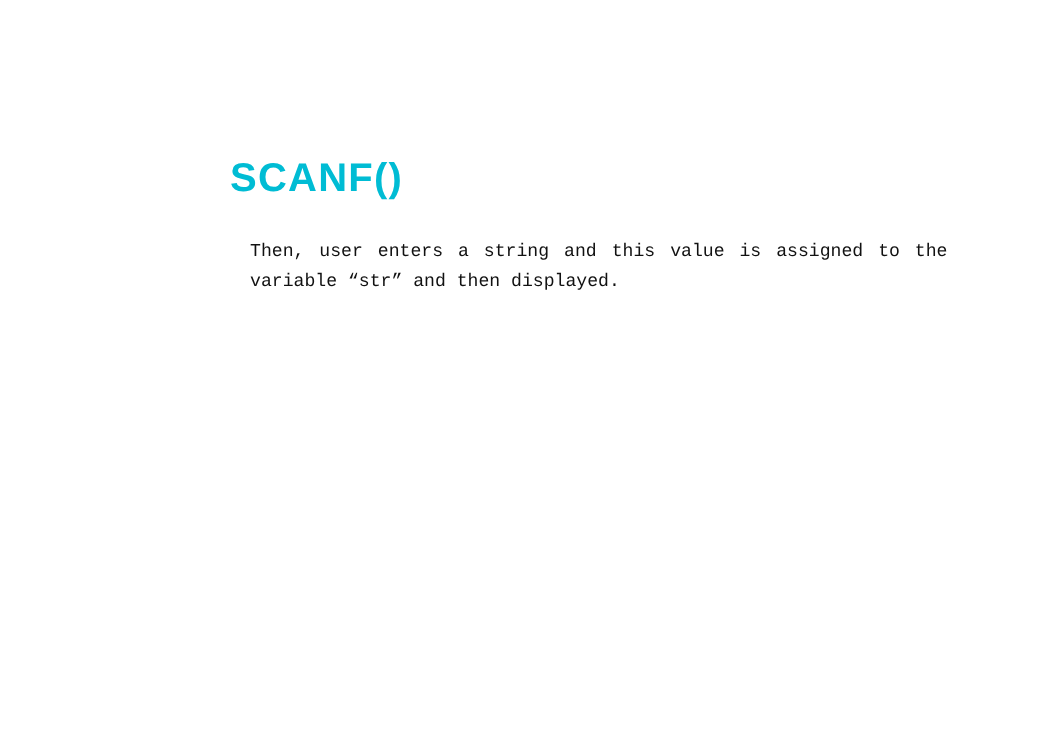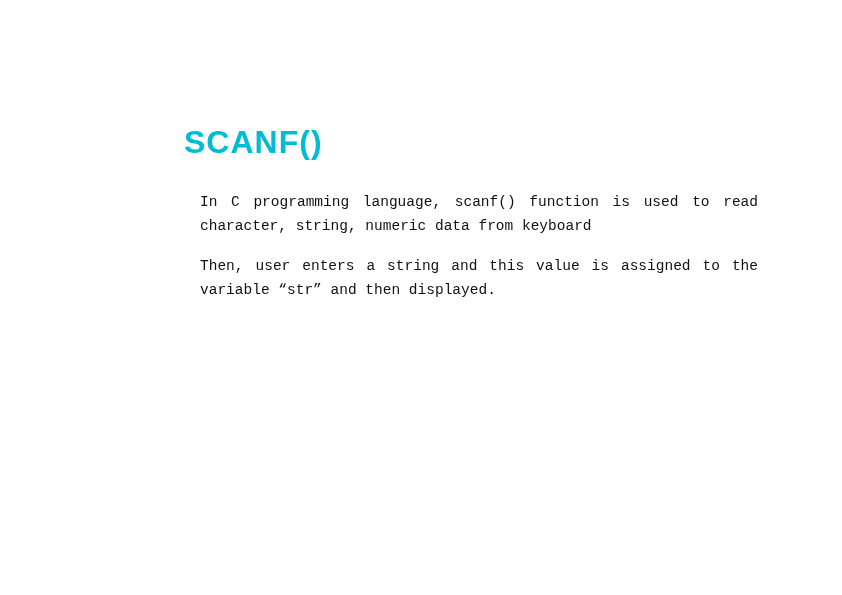"In C programming language, scanf()" div.content-block { html: <div> <p>In C programming language, scanf() function is used to read character, string, numeric data from keyboard</p> </div> -> none }
